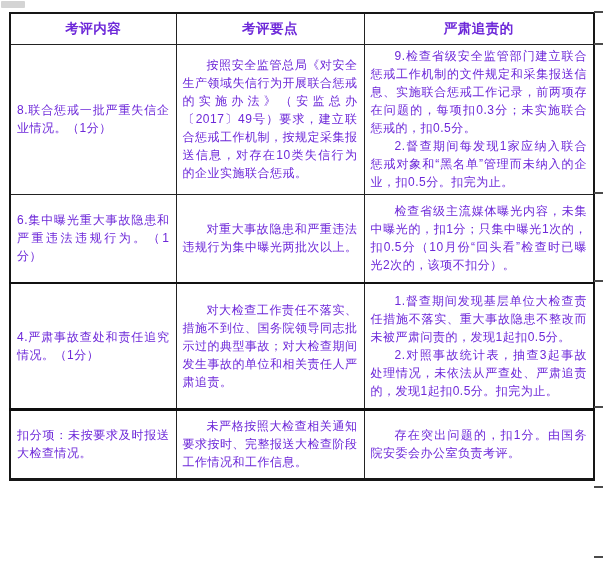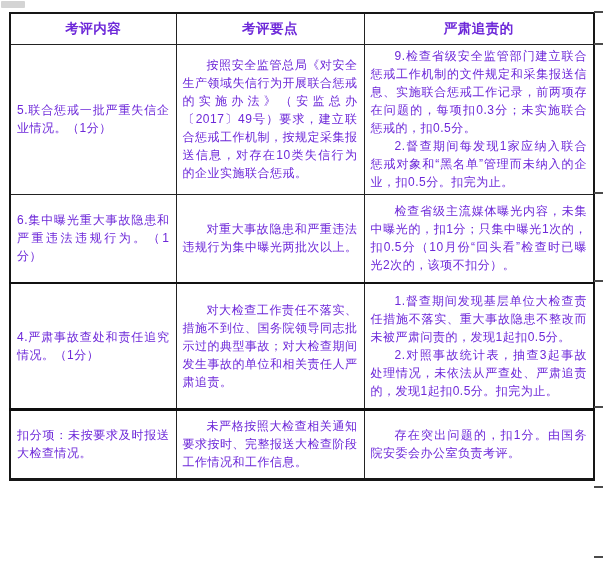"5.联合惩戒一批严重失信企业情况。（1分）" p.noind { text: 5 -> 8 }
